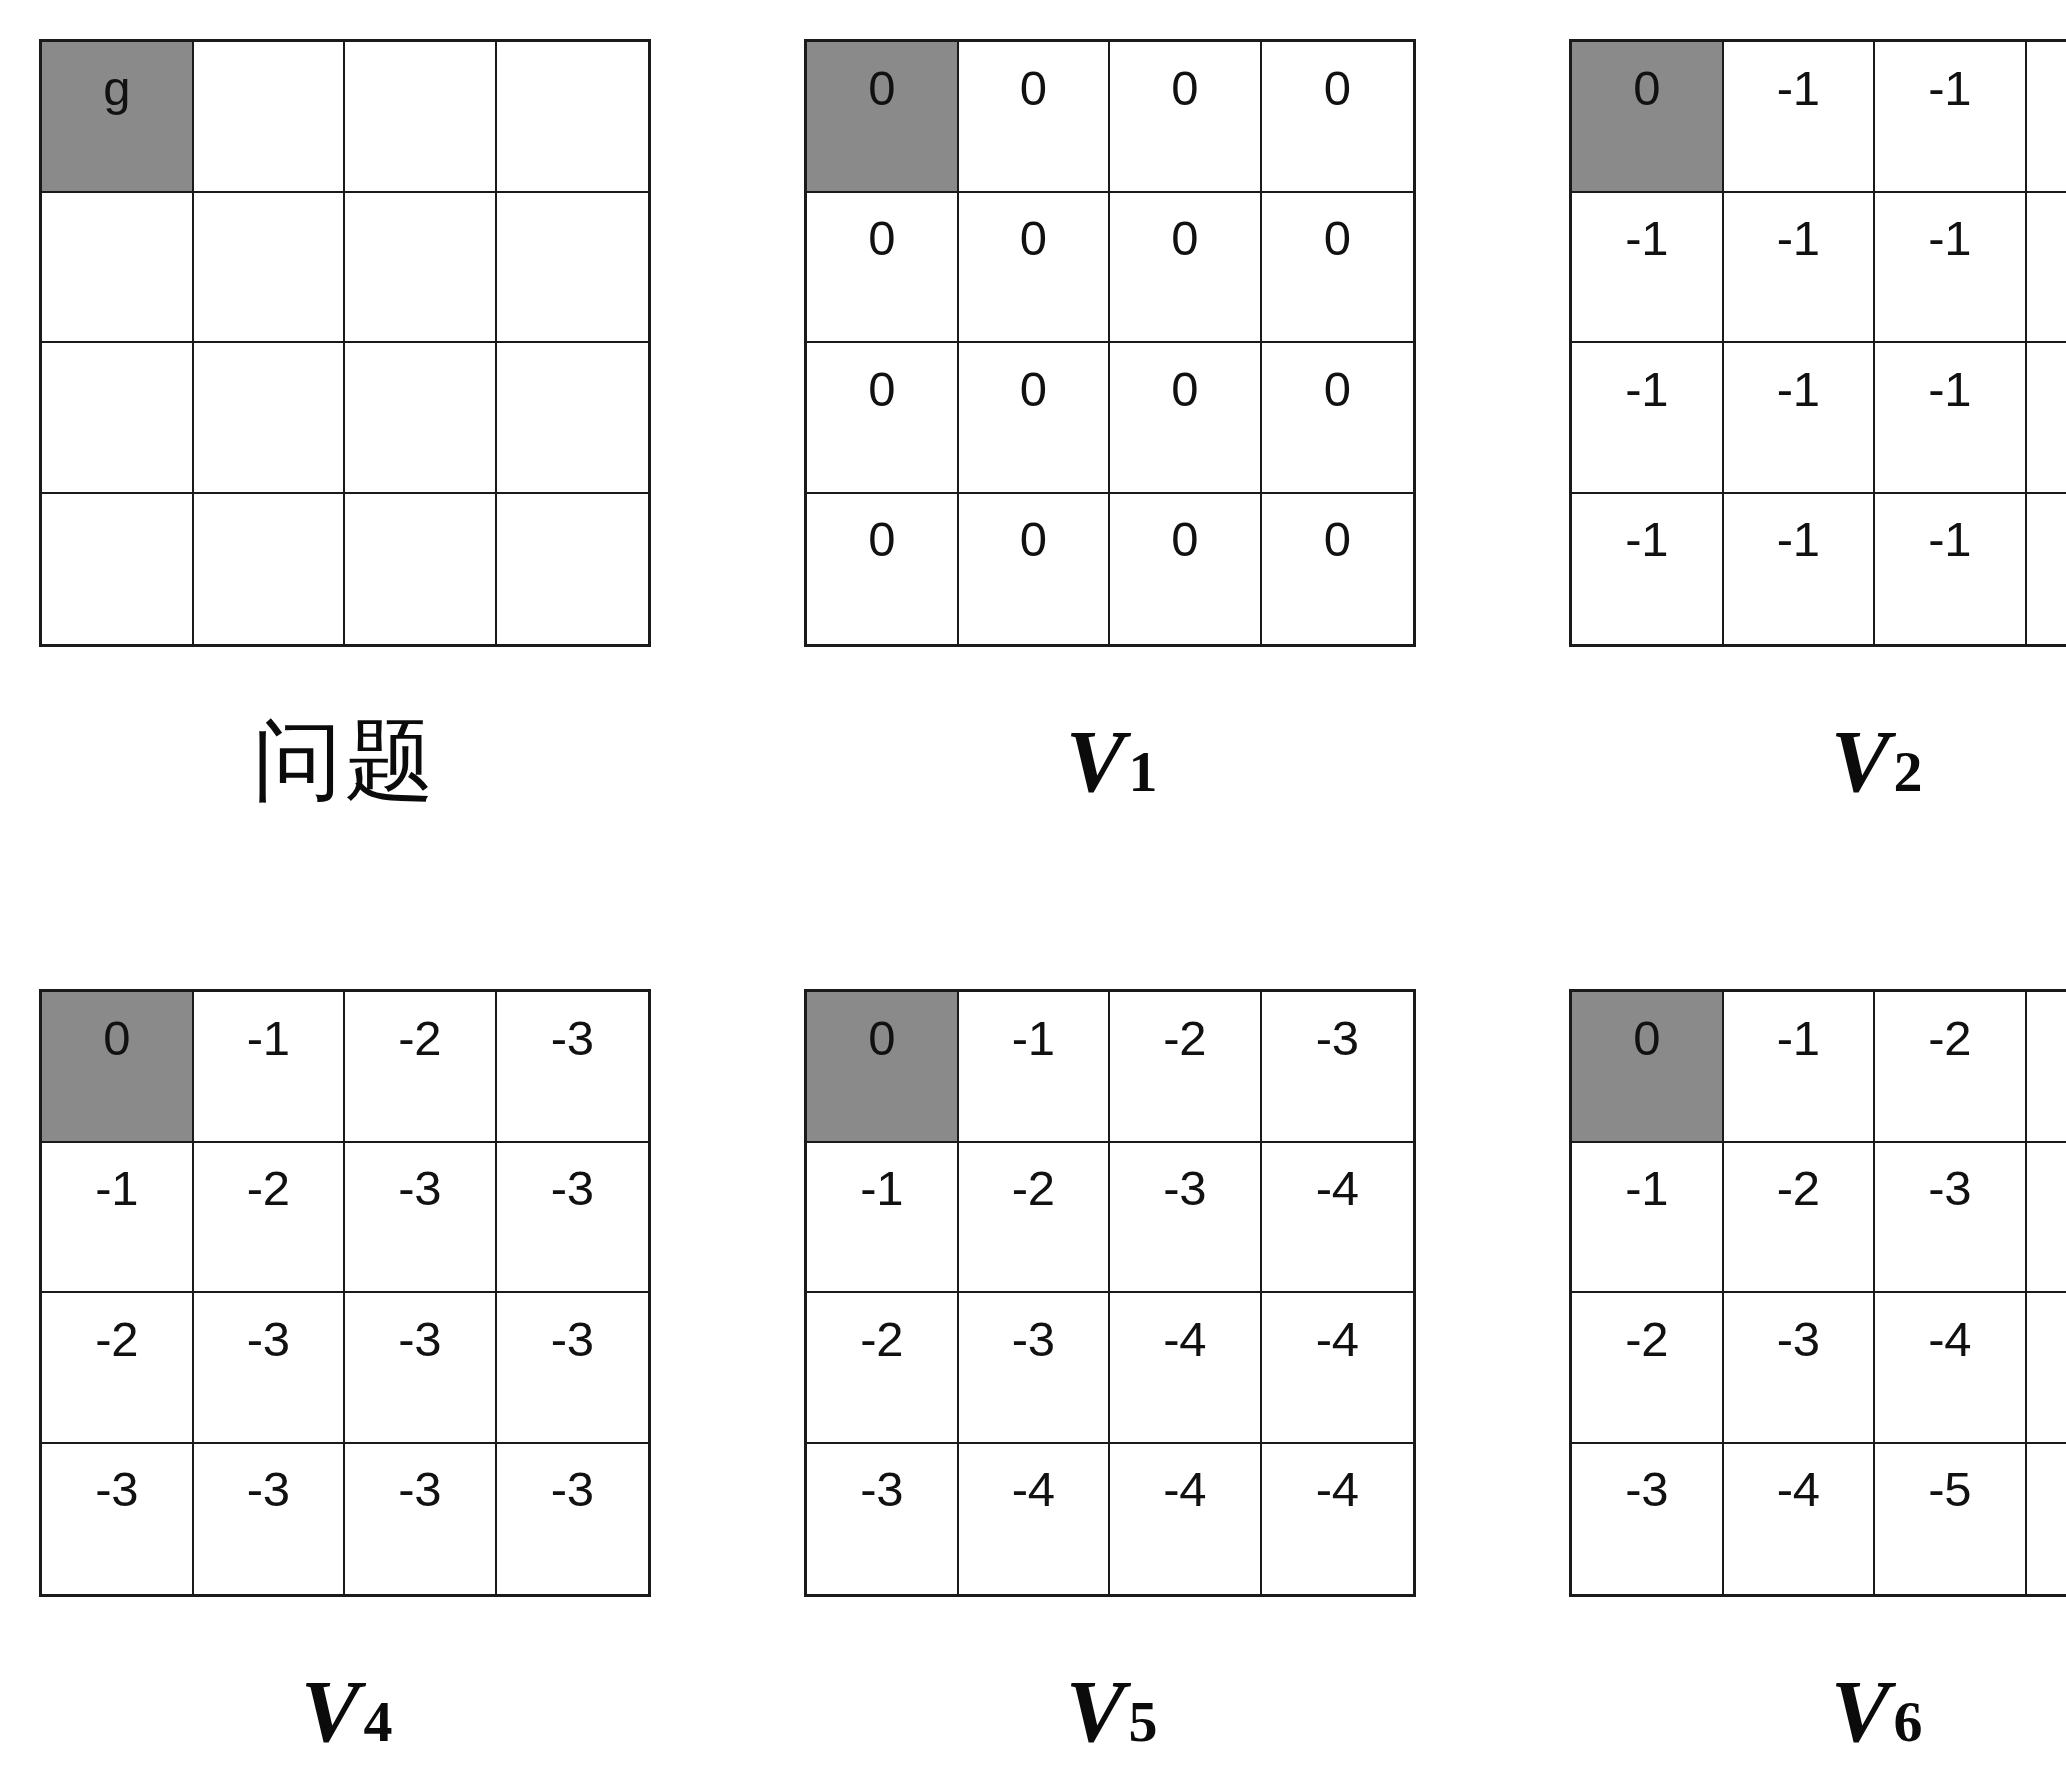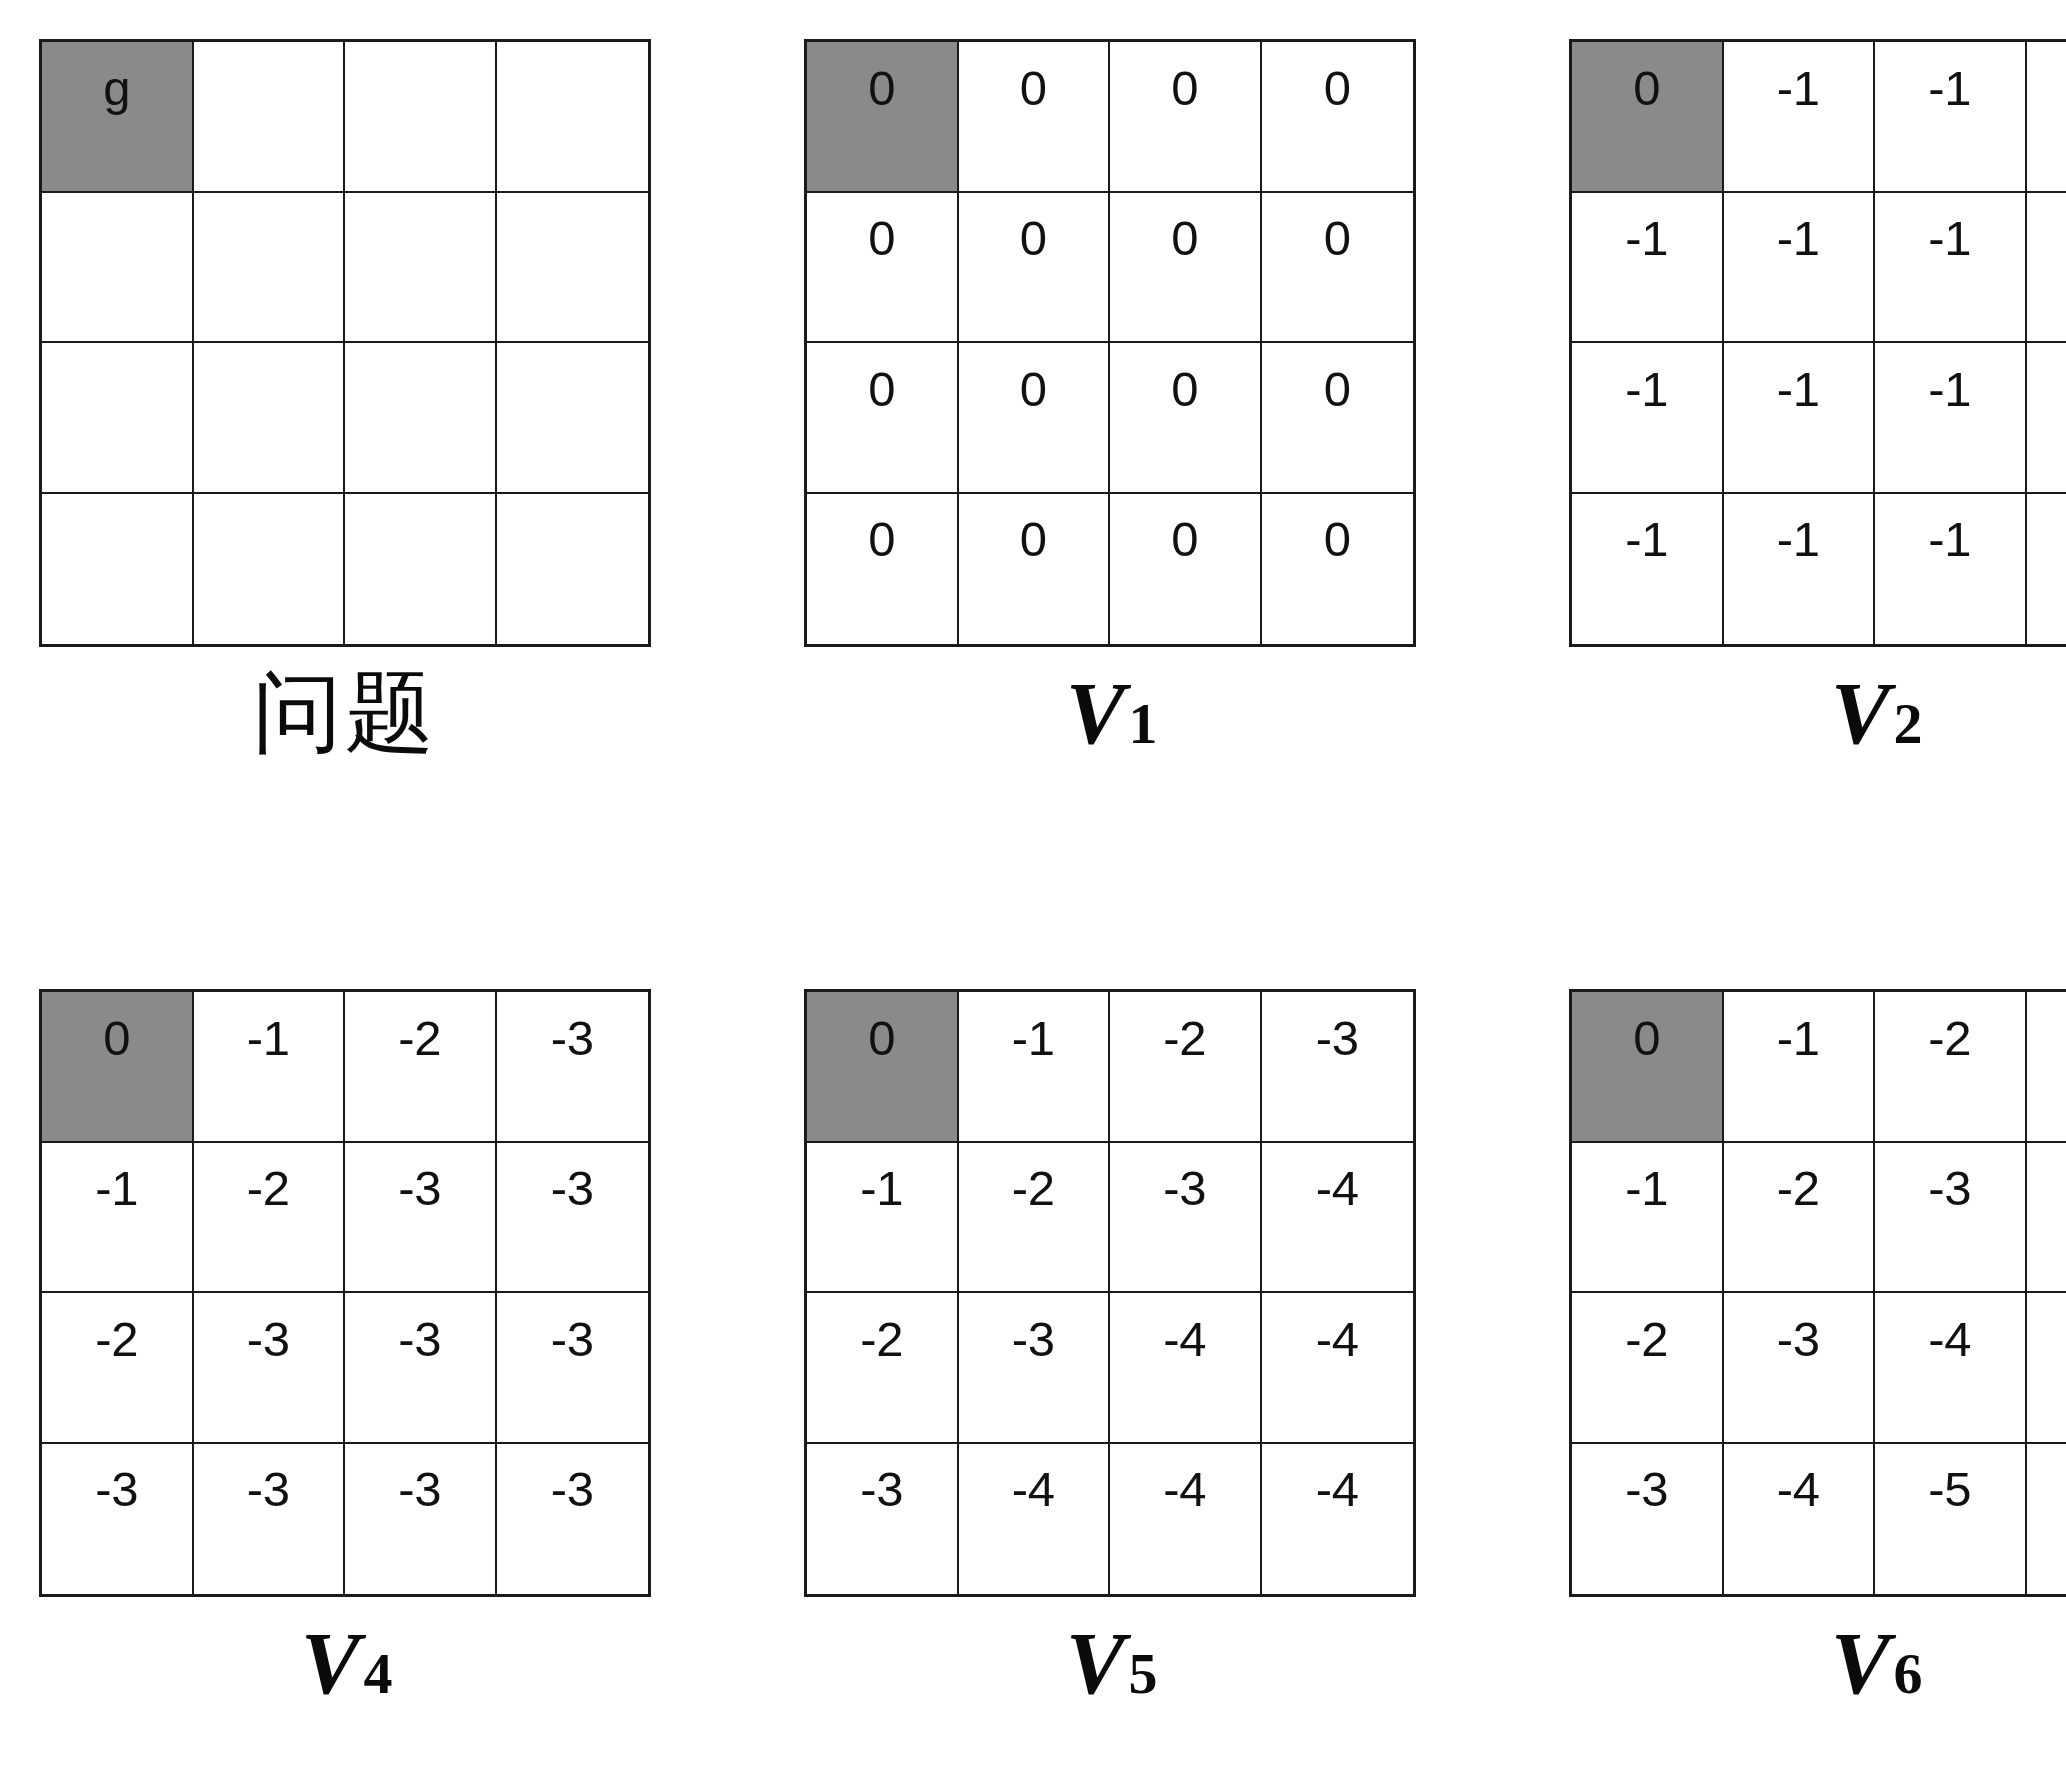"问题" .caption { margin-top: 22px -> 70px }
